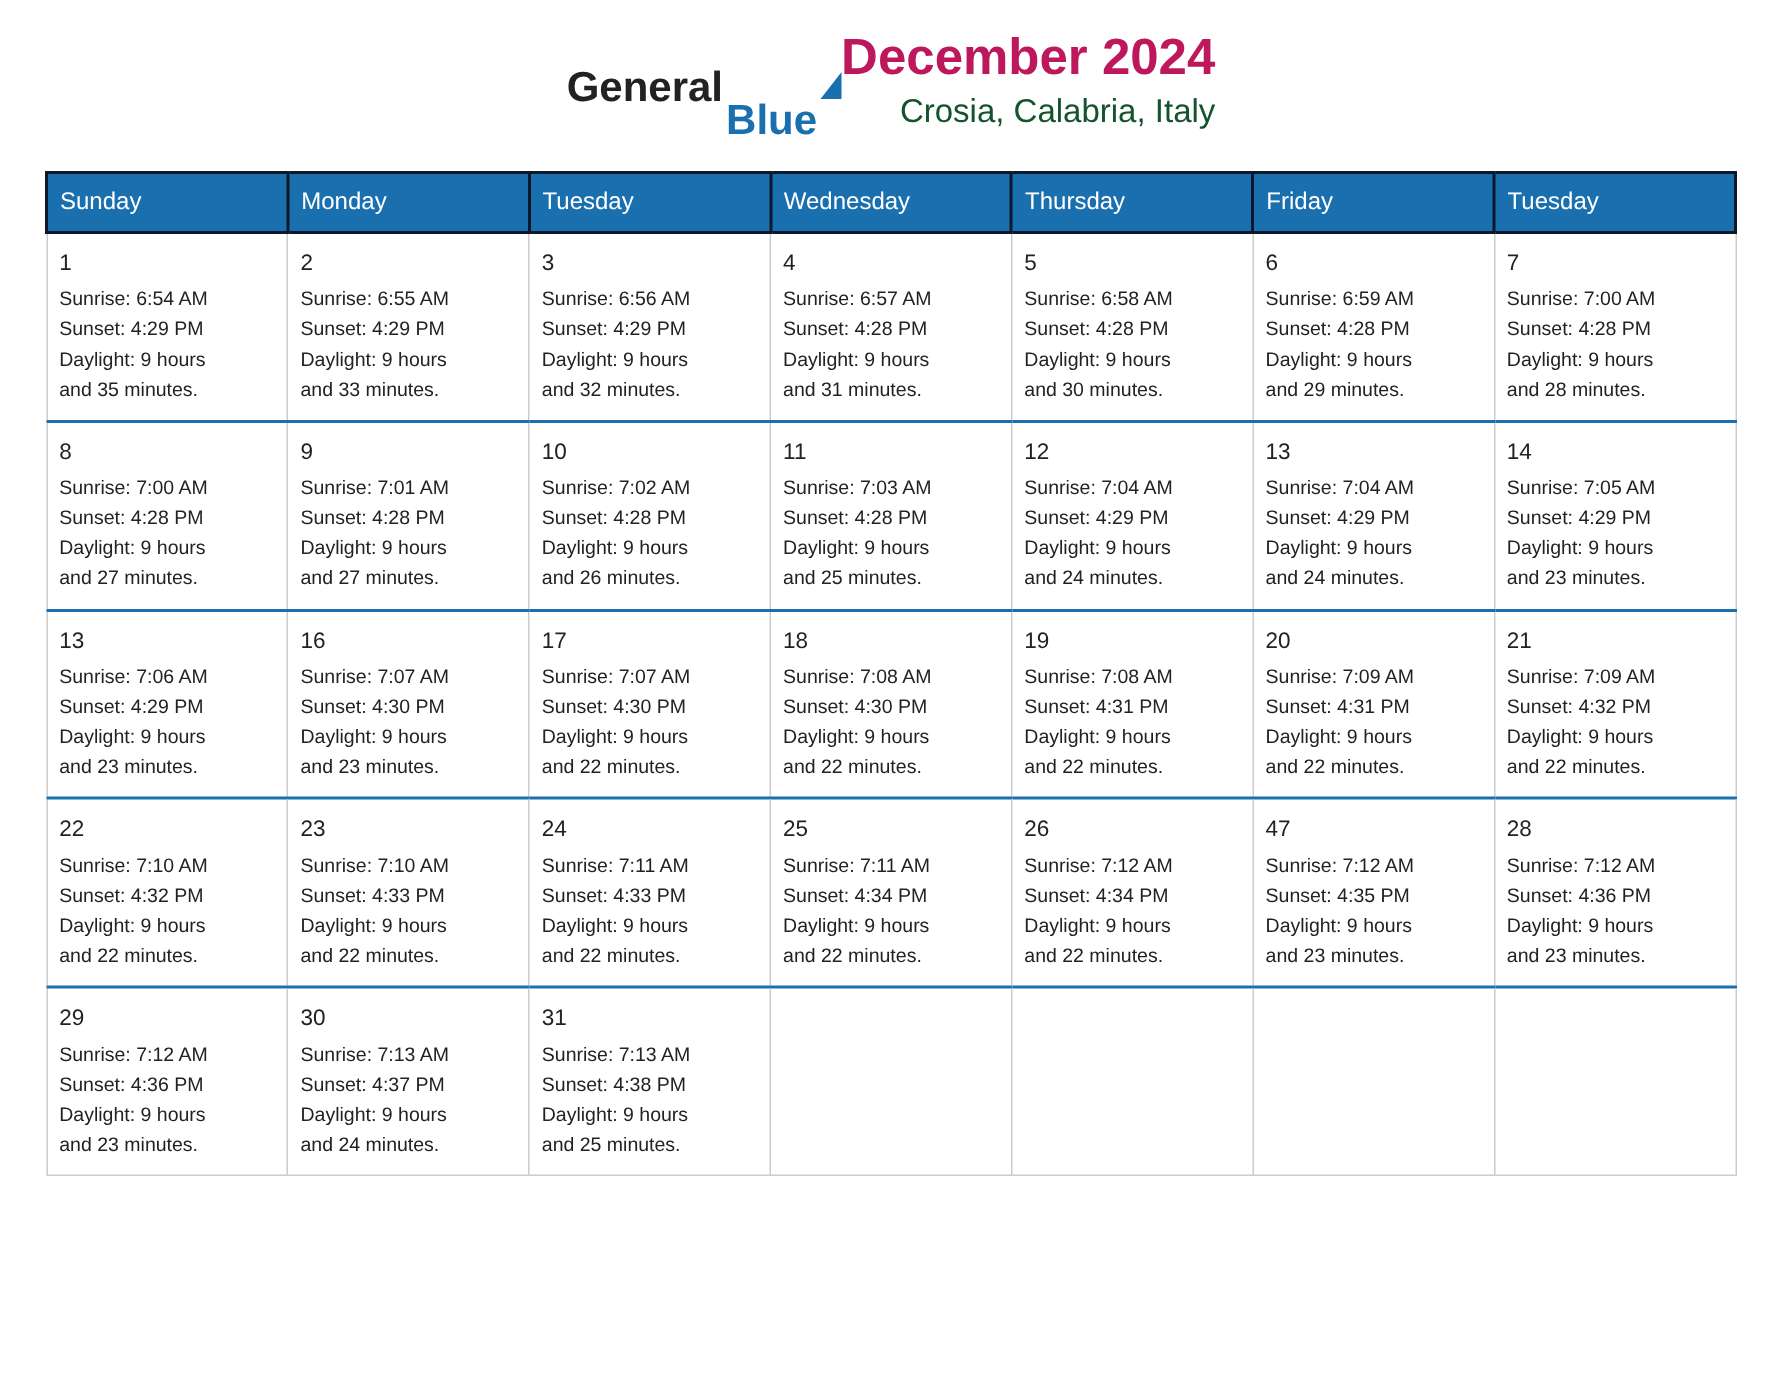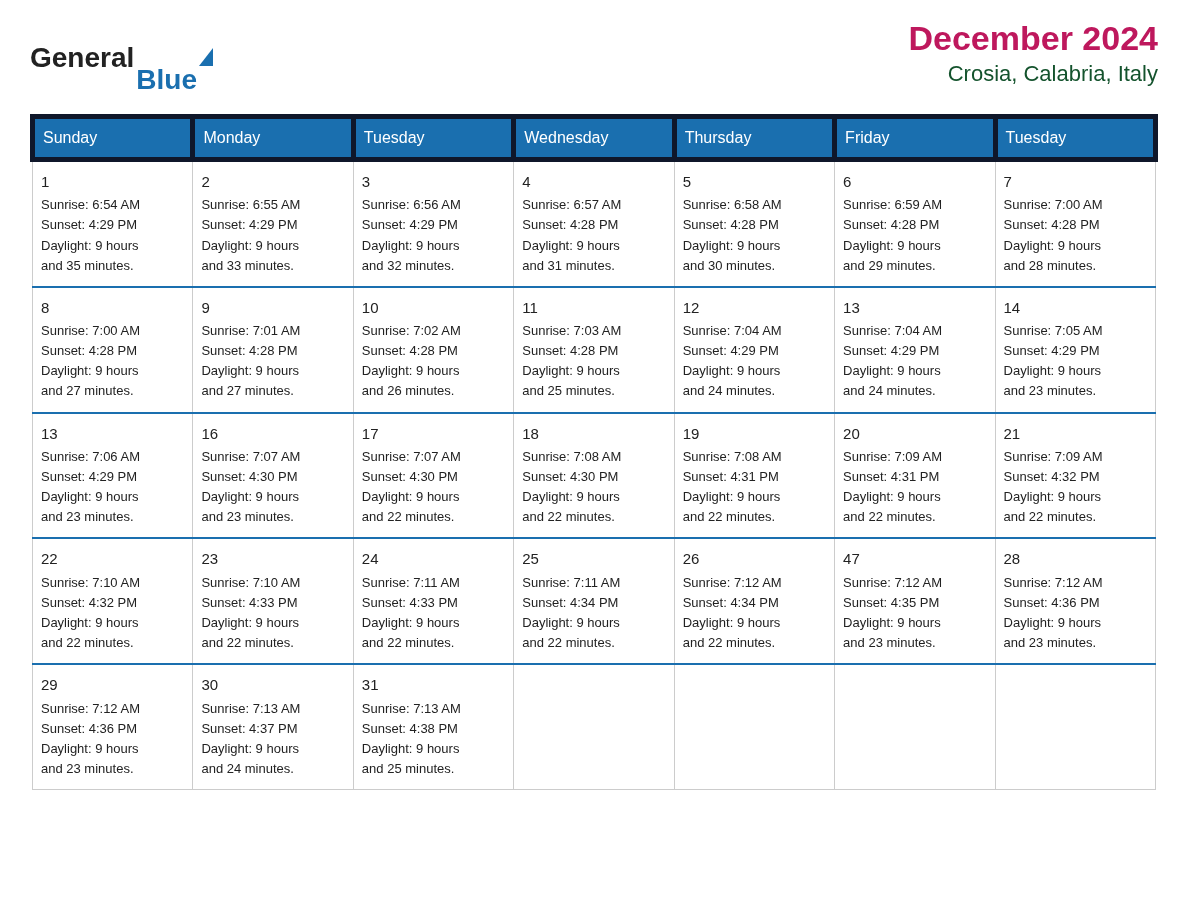"General" .header { justify-content: space-between -> center }
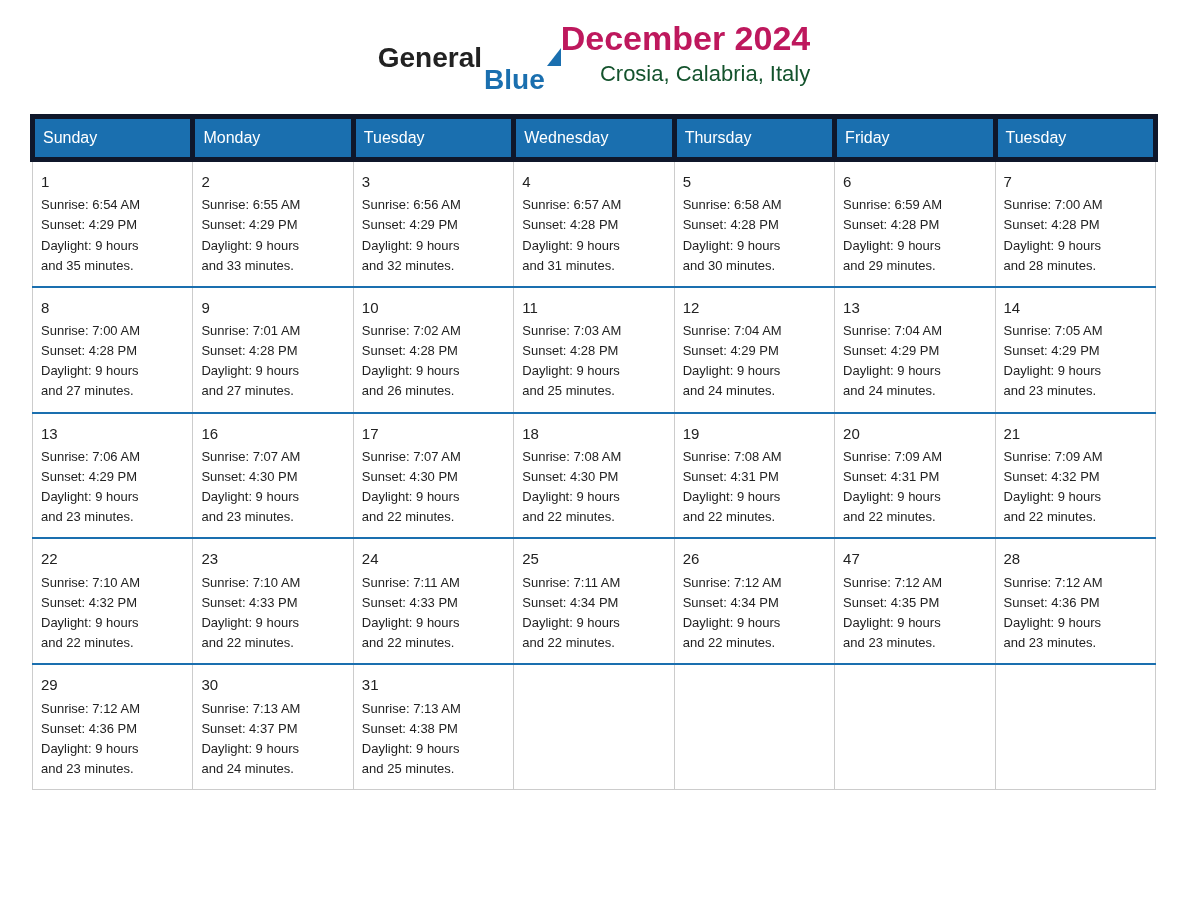"Sunday" .calendar-table th { border: 5px solid #0f172a -> 2px solid #0f172a }
